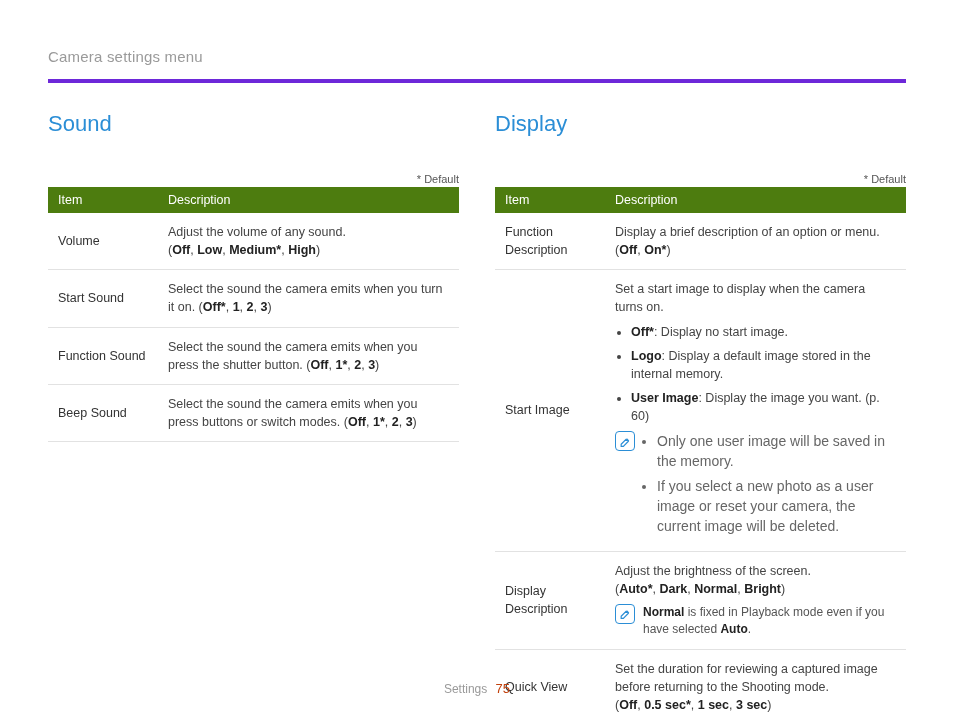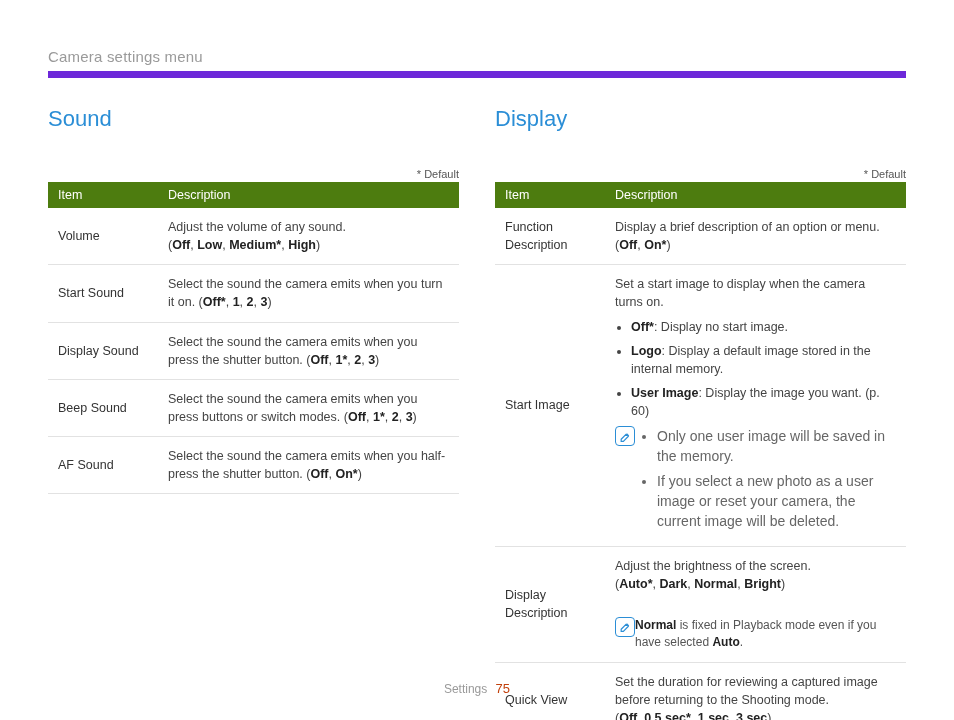"Camera settings menu" .breadcrumb { border-bottom: 7px solid #6d28d9 -> 4px solid #6d28d9; padding-bottom: 6px -> 14px }
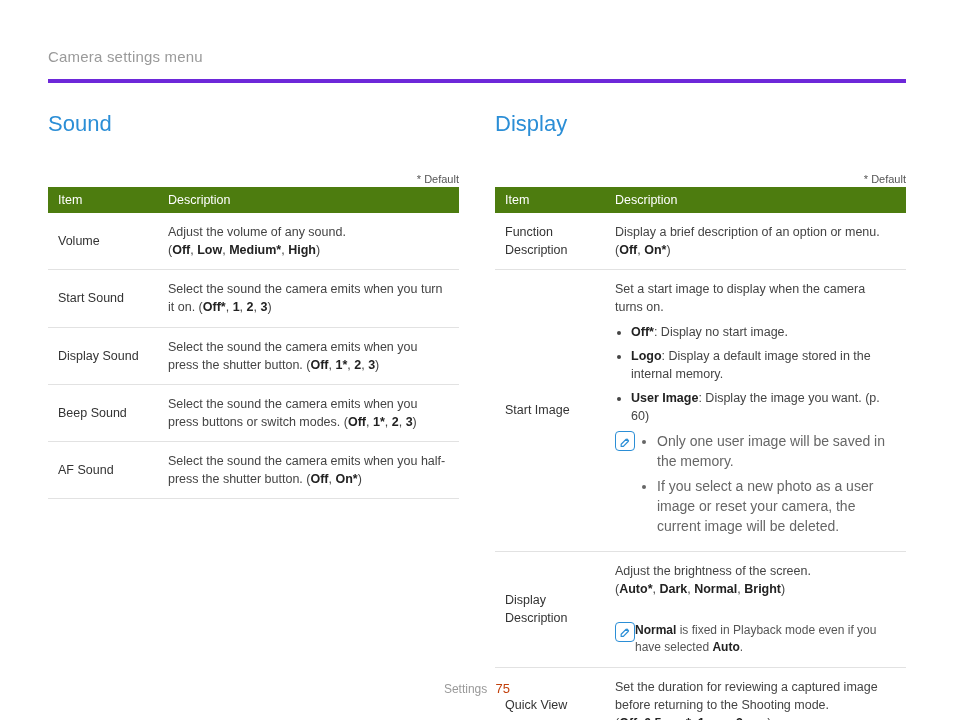"Display Sound" td.item { text: Display -> Function }
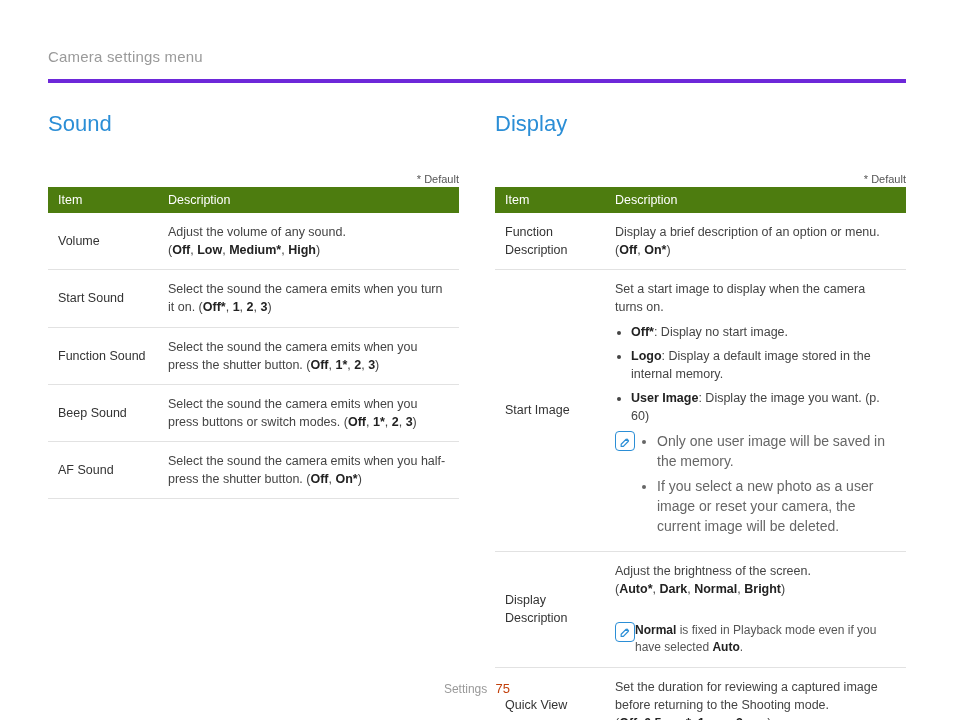"AF Sound" tr { html: <tr> <td>AF Sound</td> <td>Select the sound the camera emits when you half-press the shutter button. (<span>Off</span>, <span>On*</span>)</td> </tr> -> none }
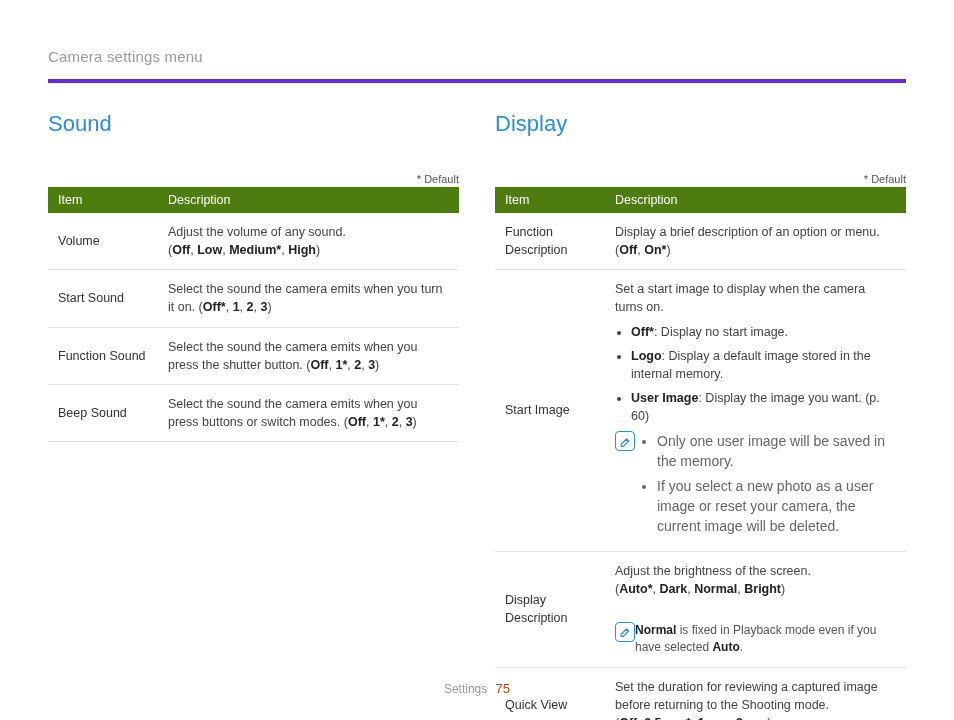"Normal is fixed in Playback" .inline-note { gap: none -> 8px; margin-top: 24px -> 6px }
